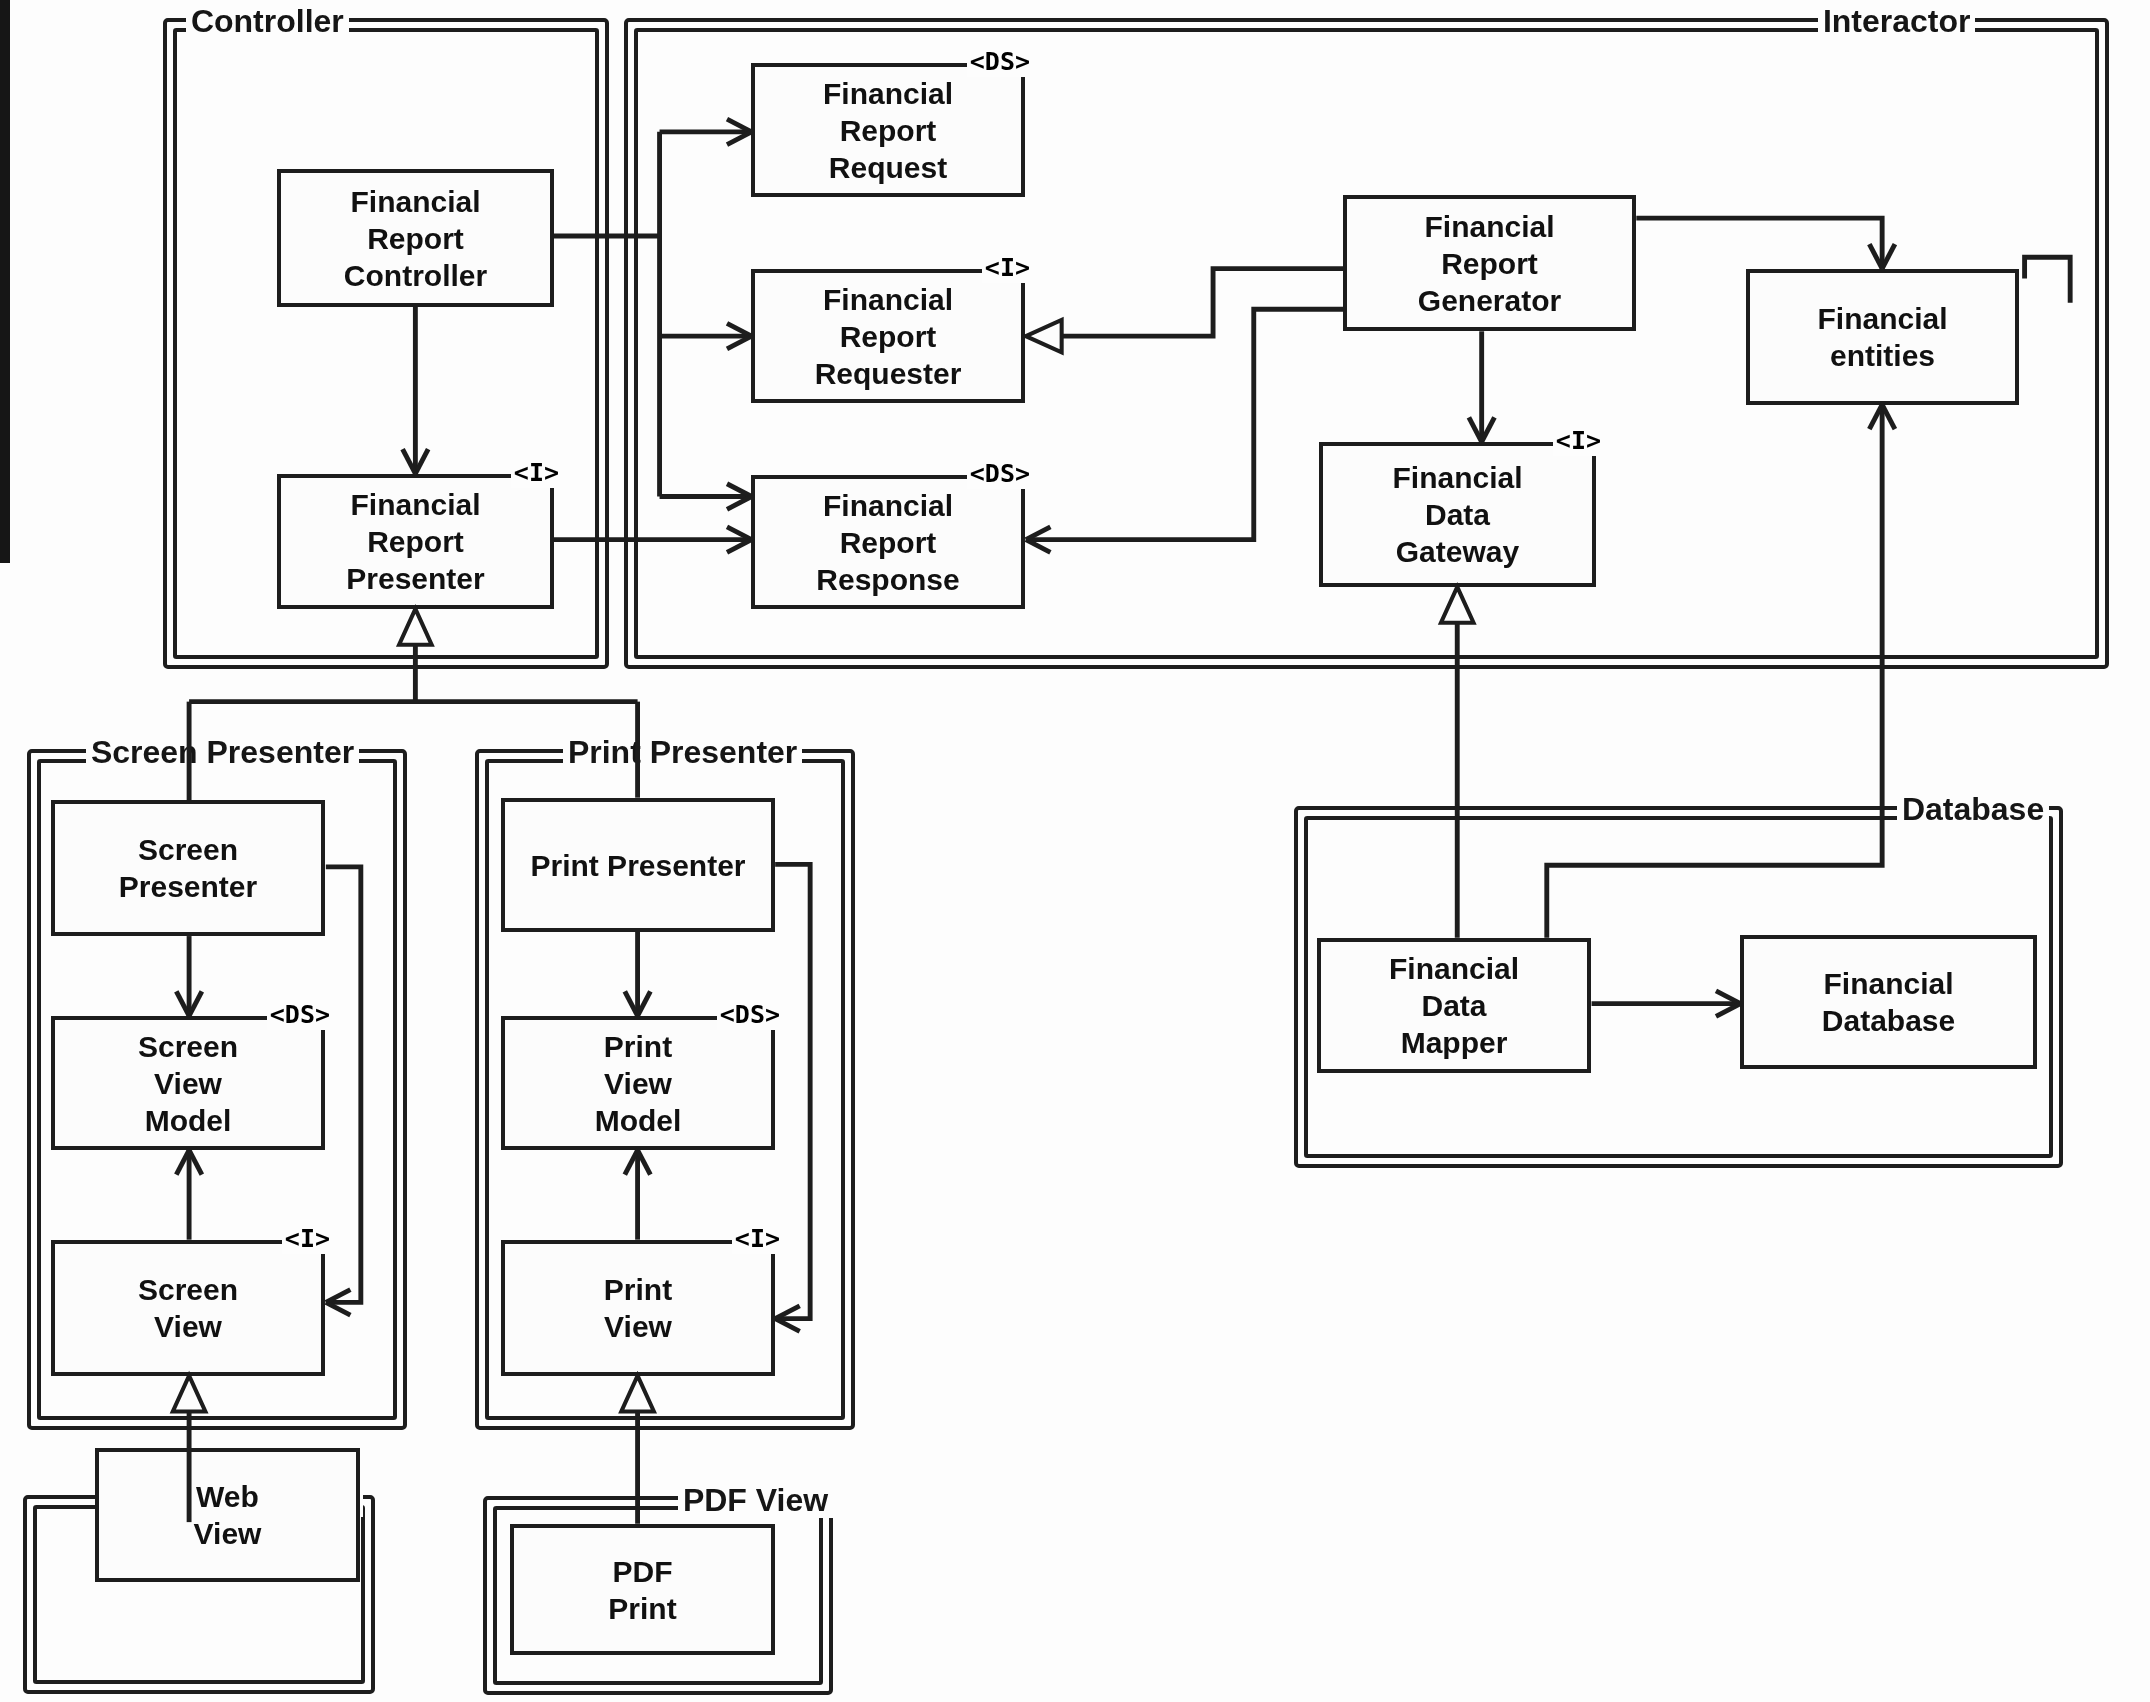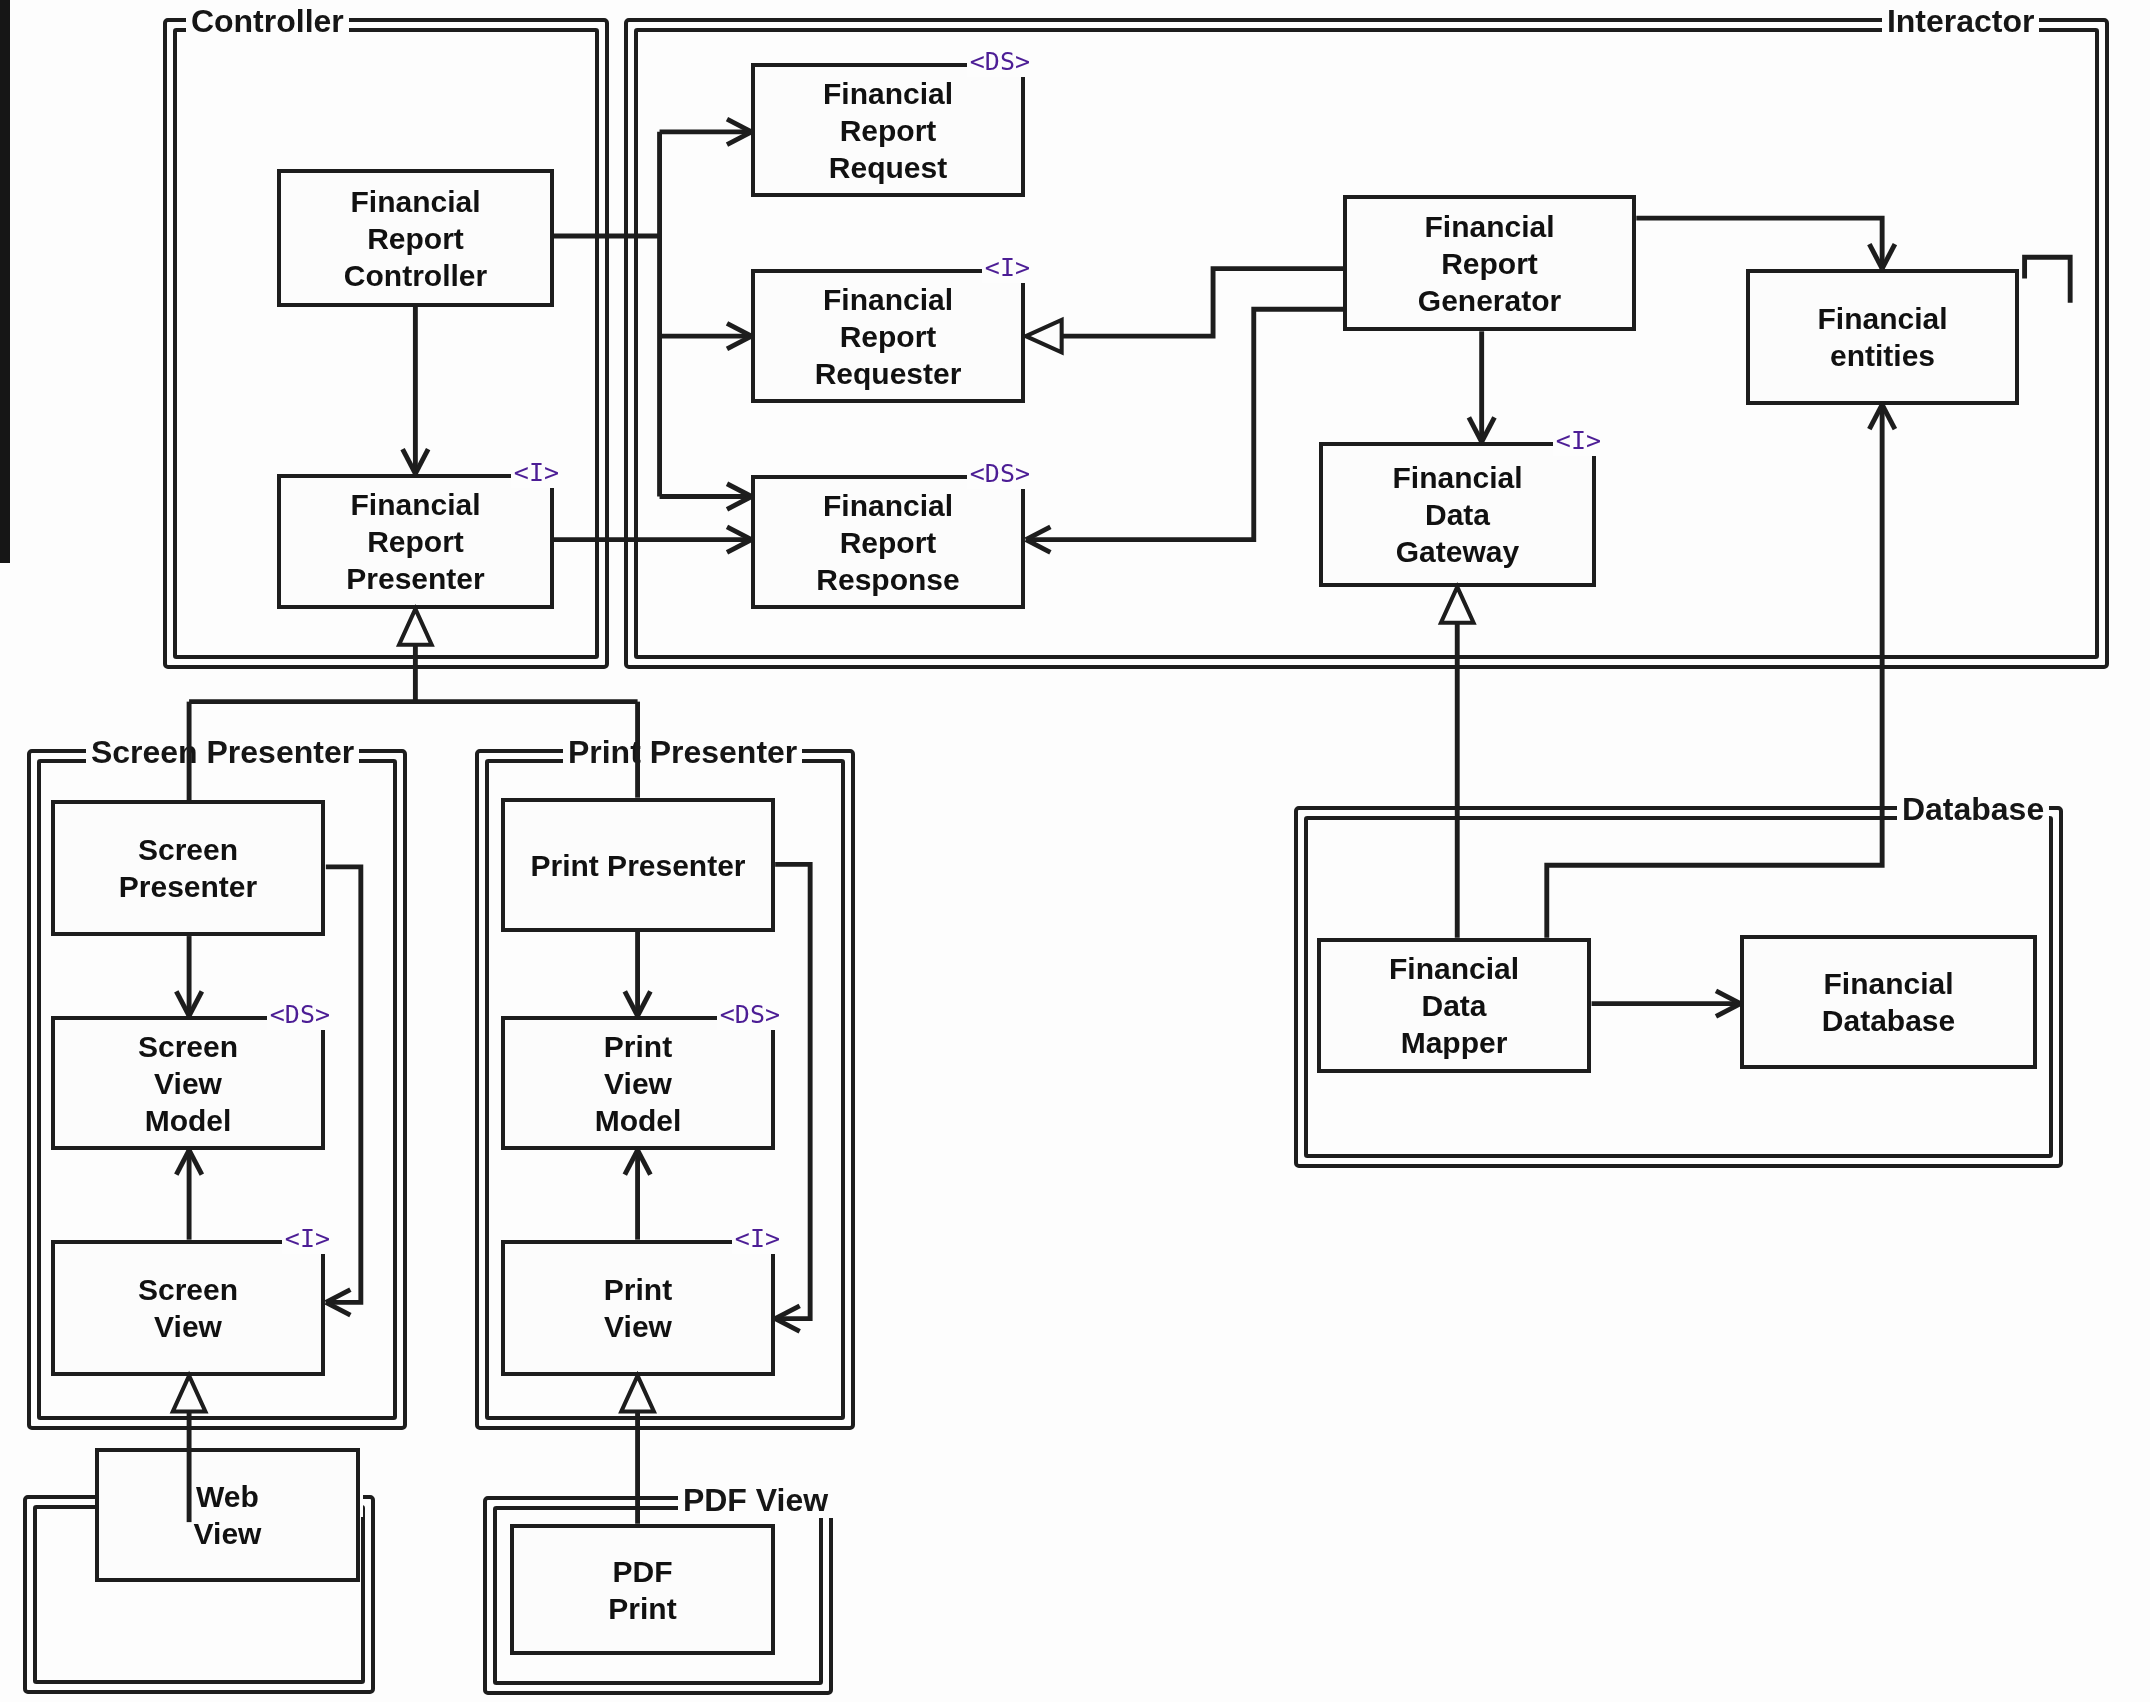"Interactor" span.group-label { left: 1882px -> 1818px }
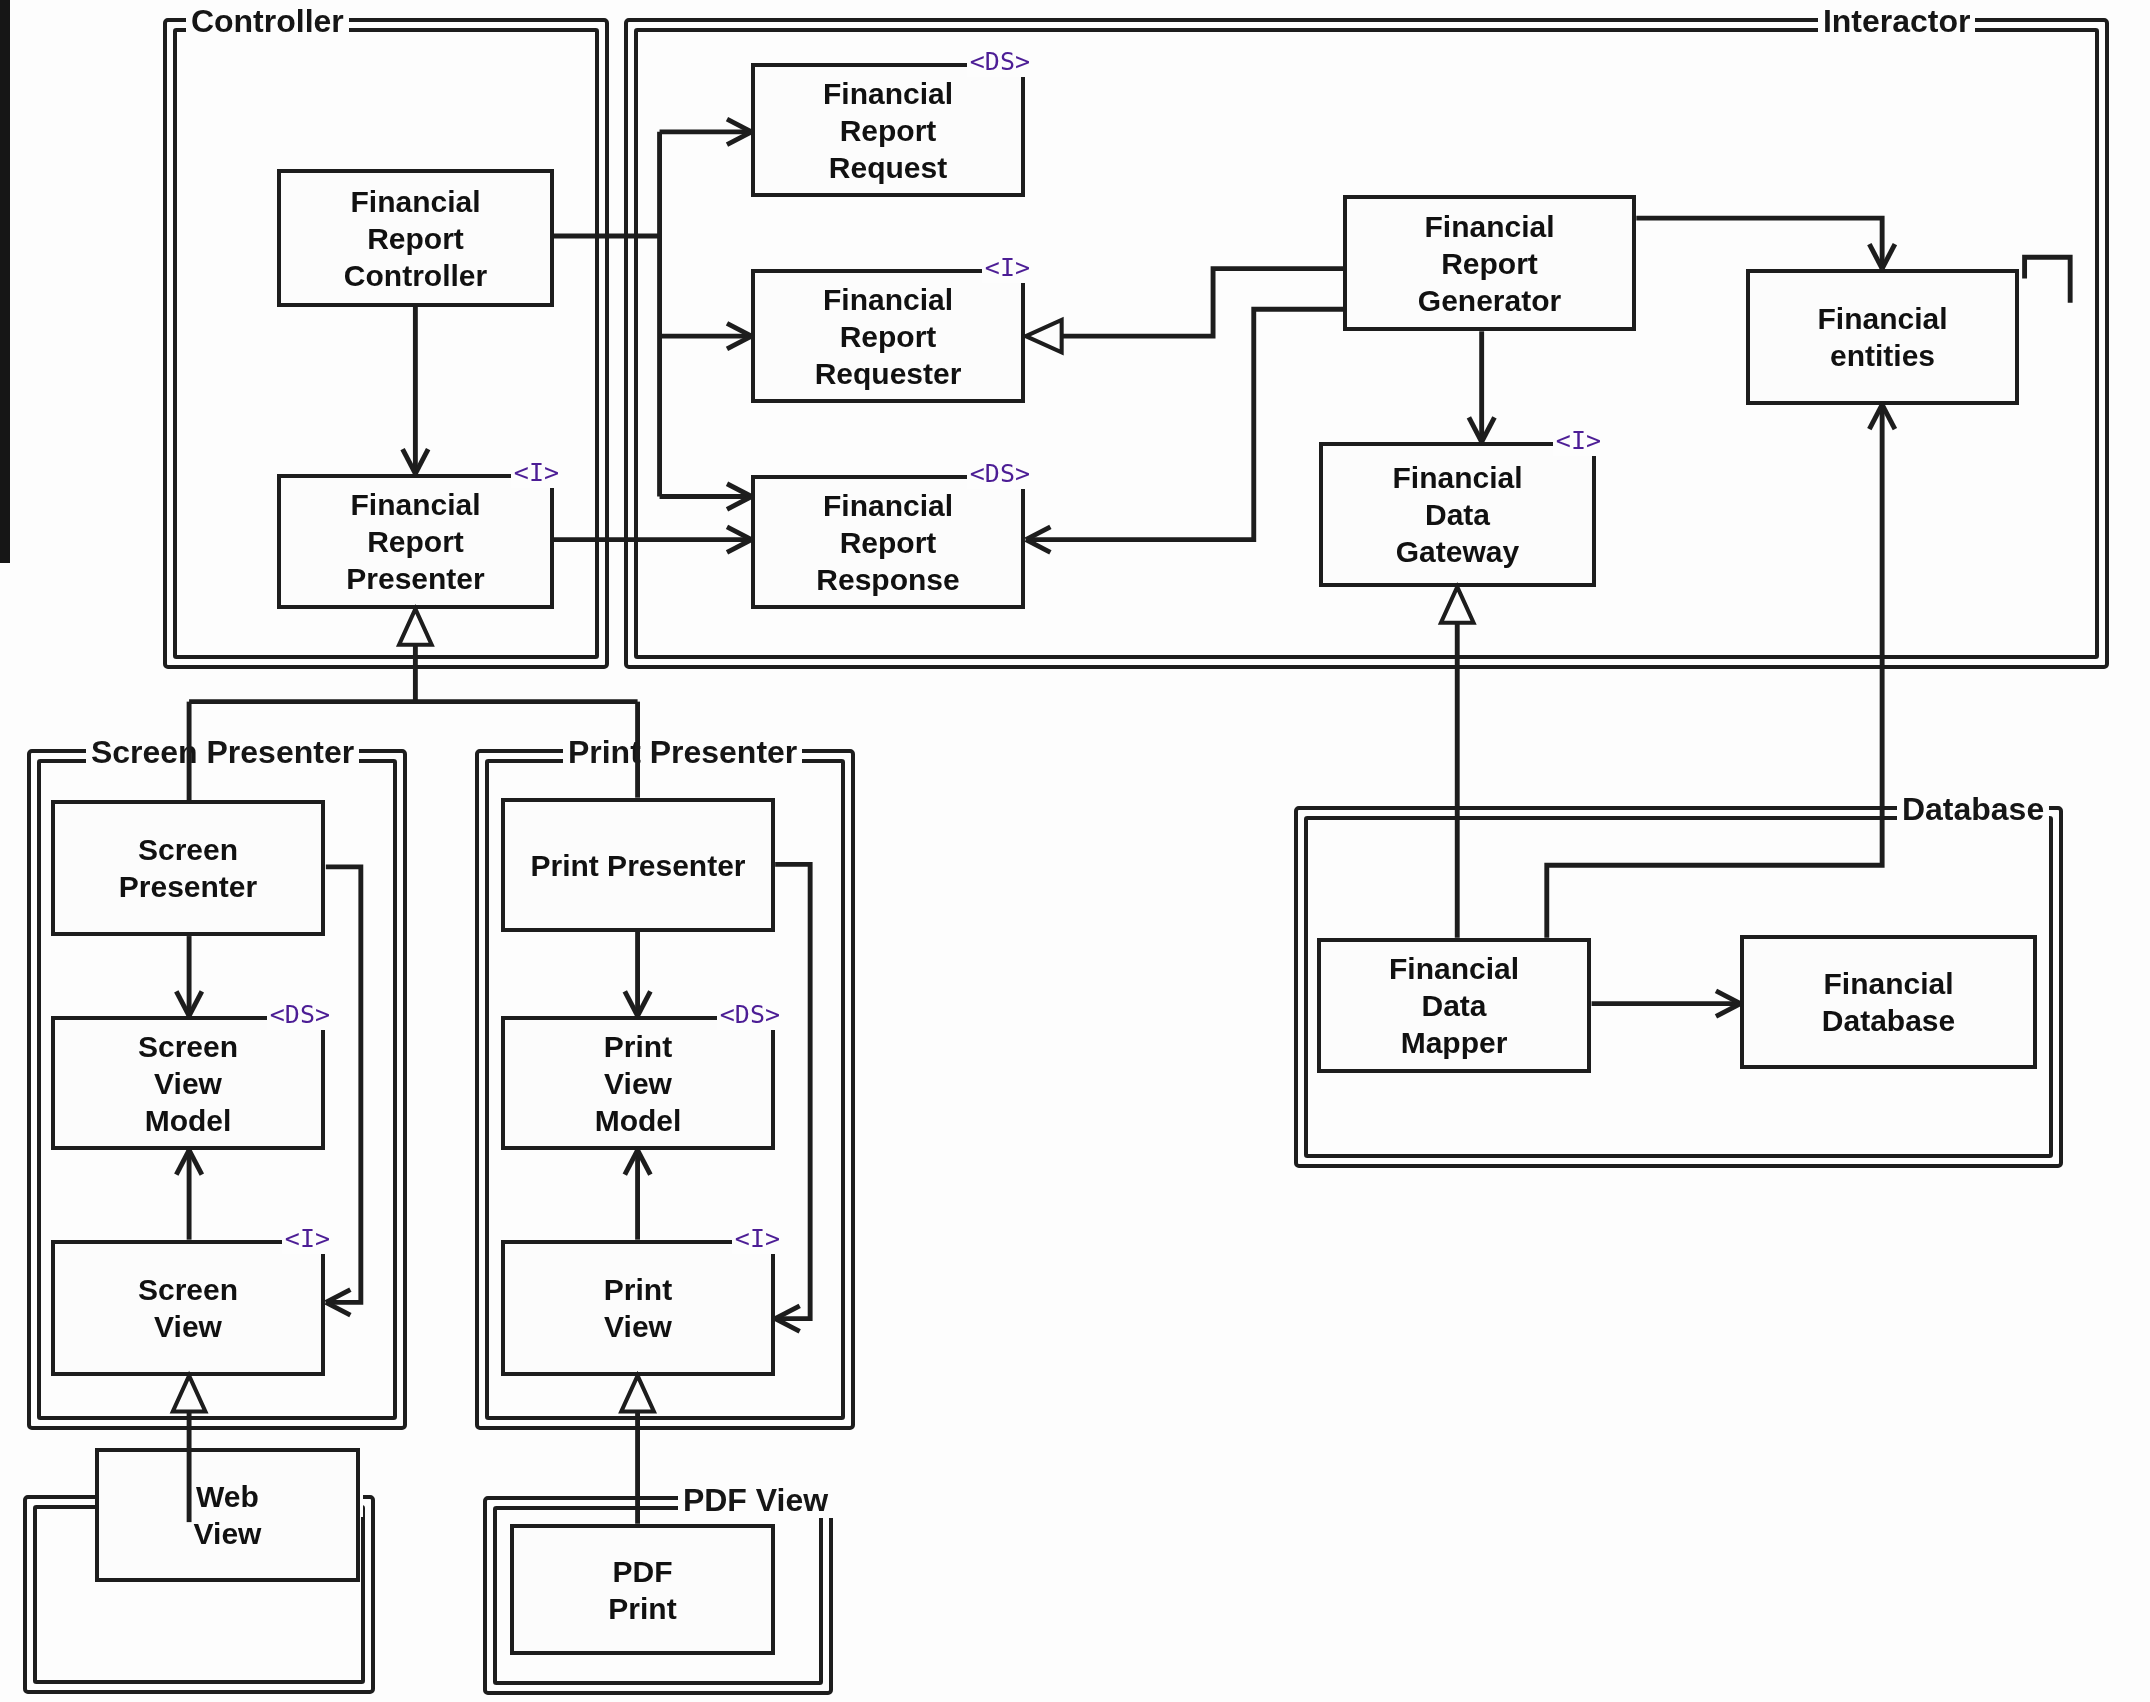"<DS>" .stereotype { color: #4c1d95 -> #000000; font-weight: normal -> bold }
